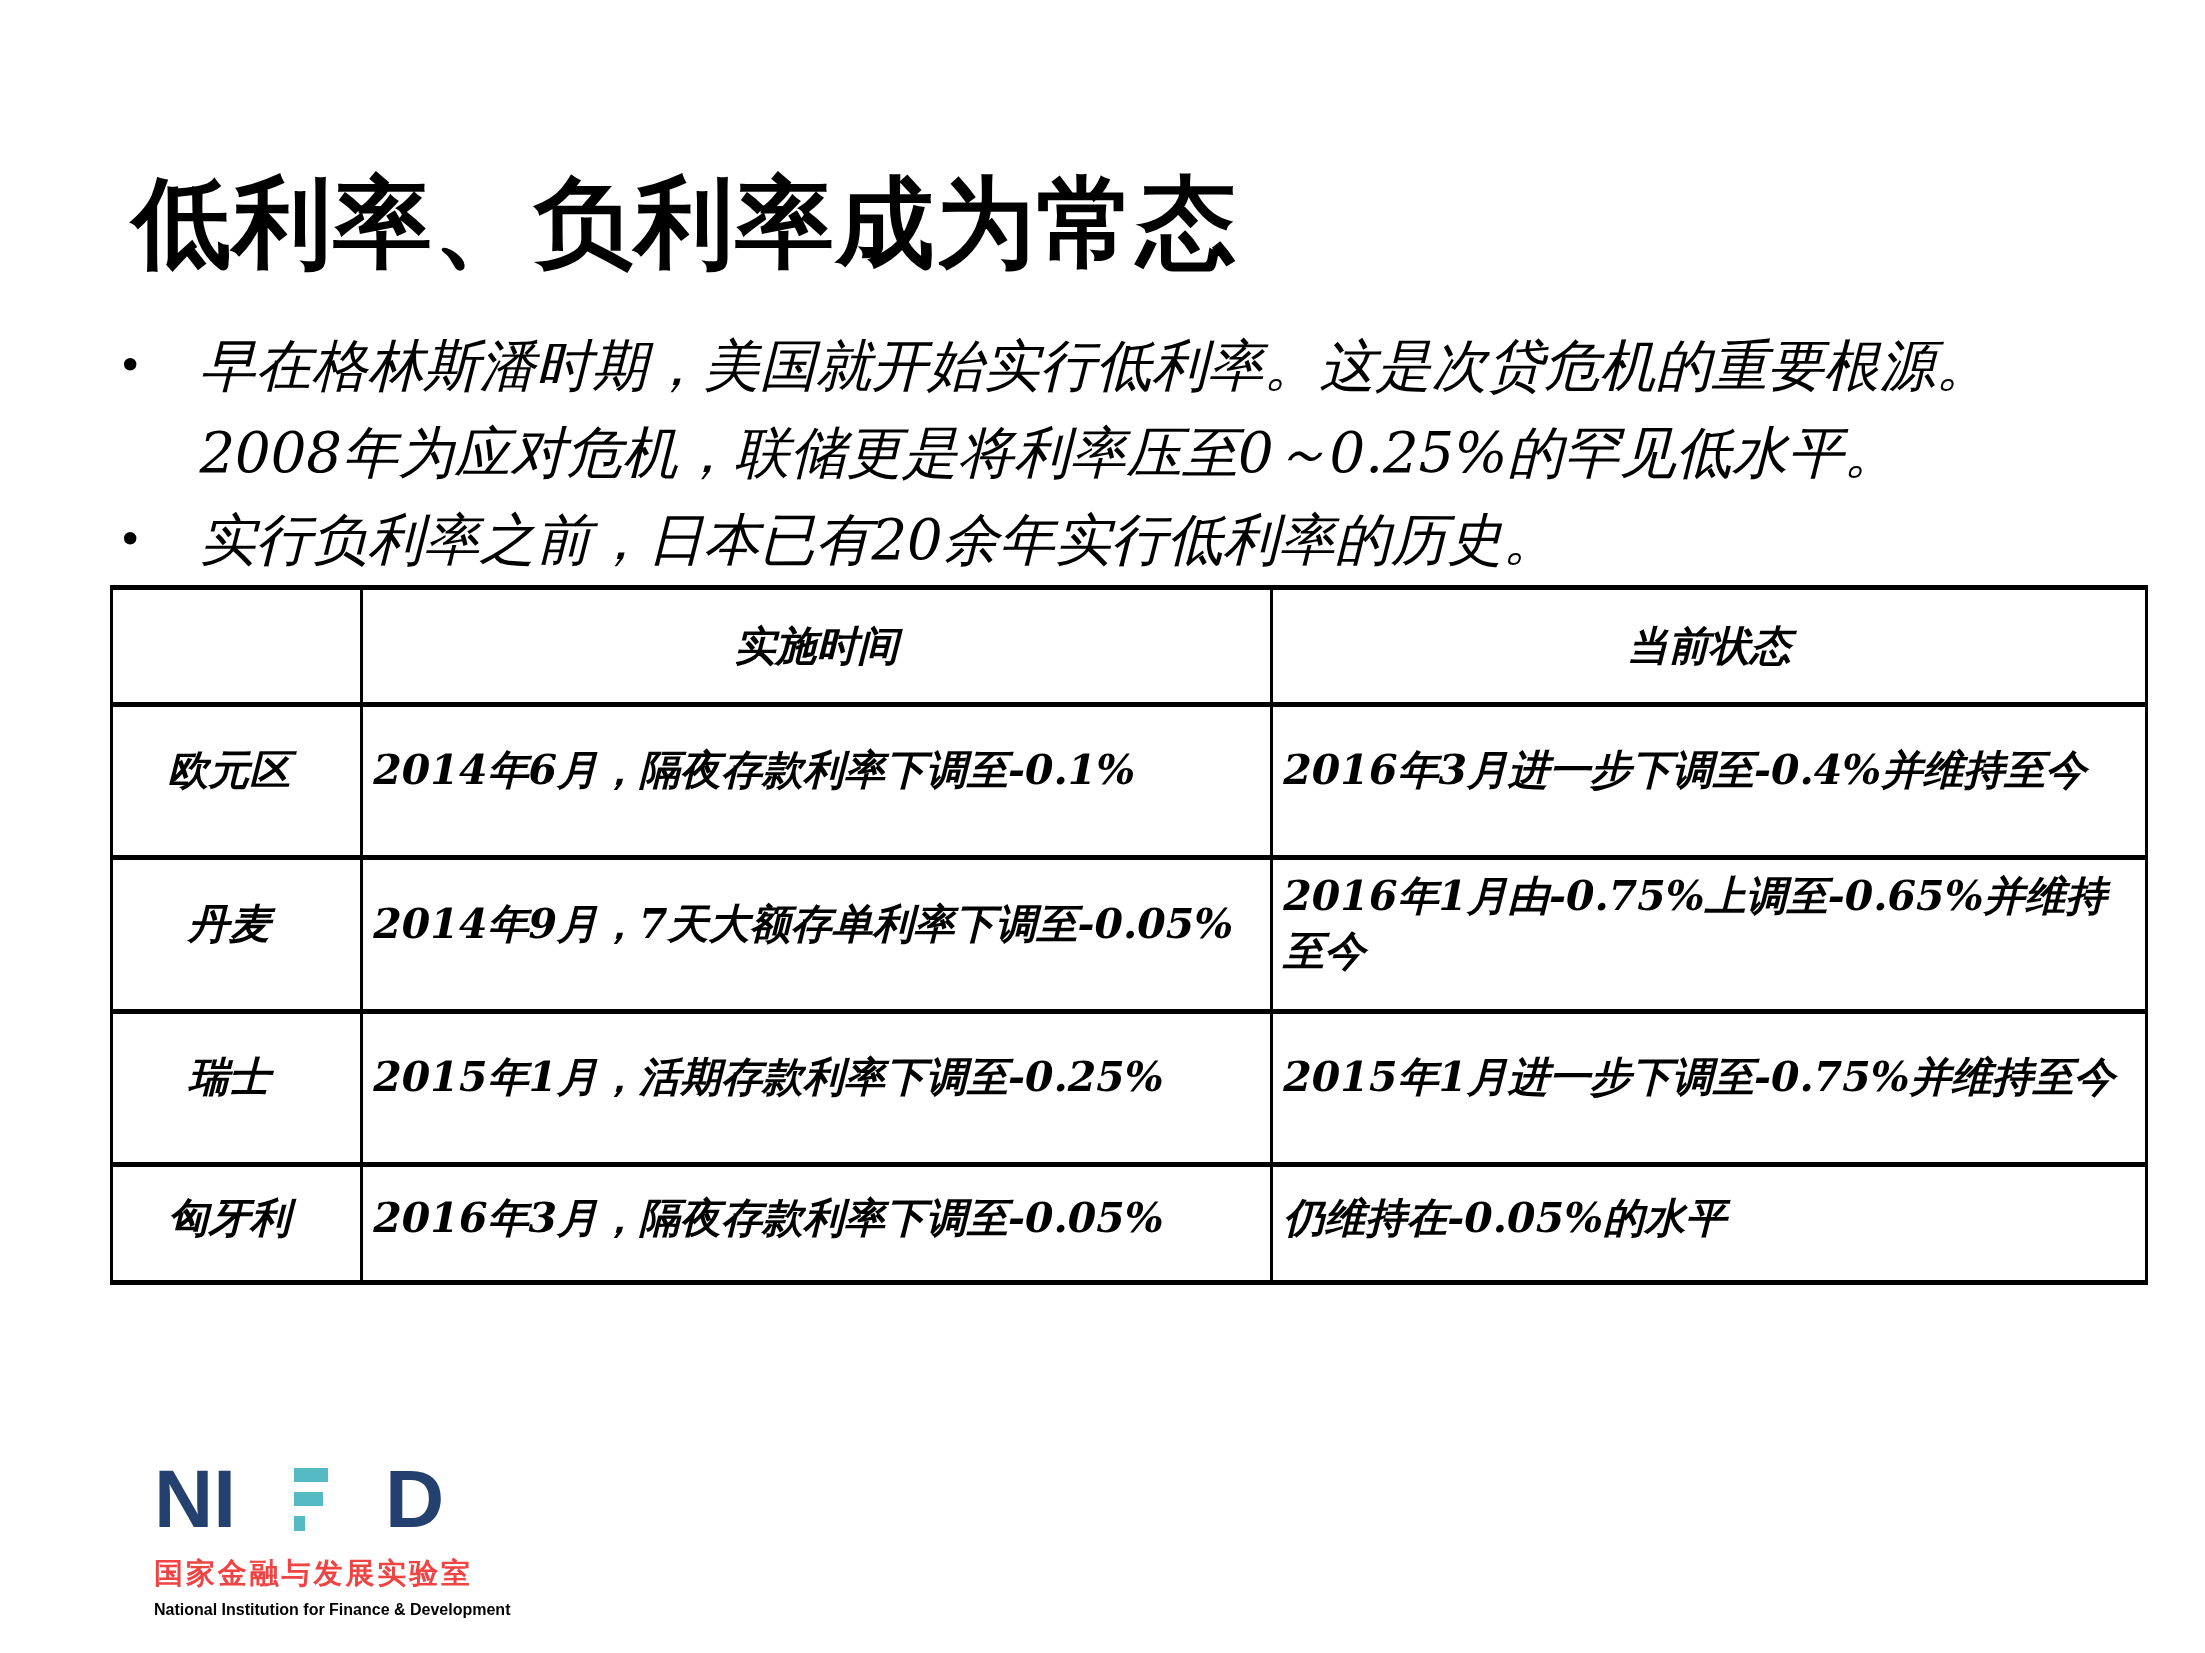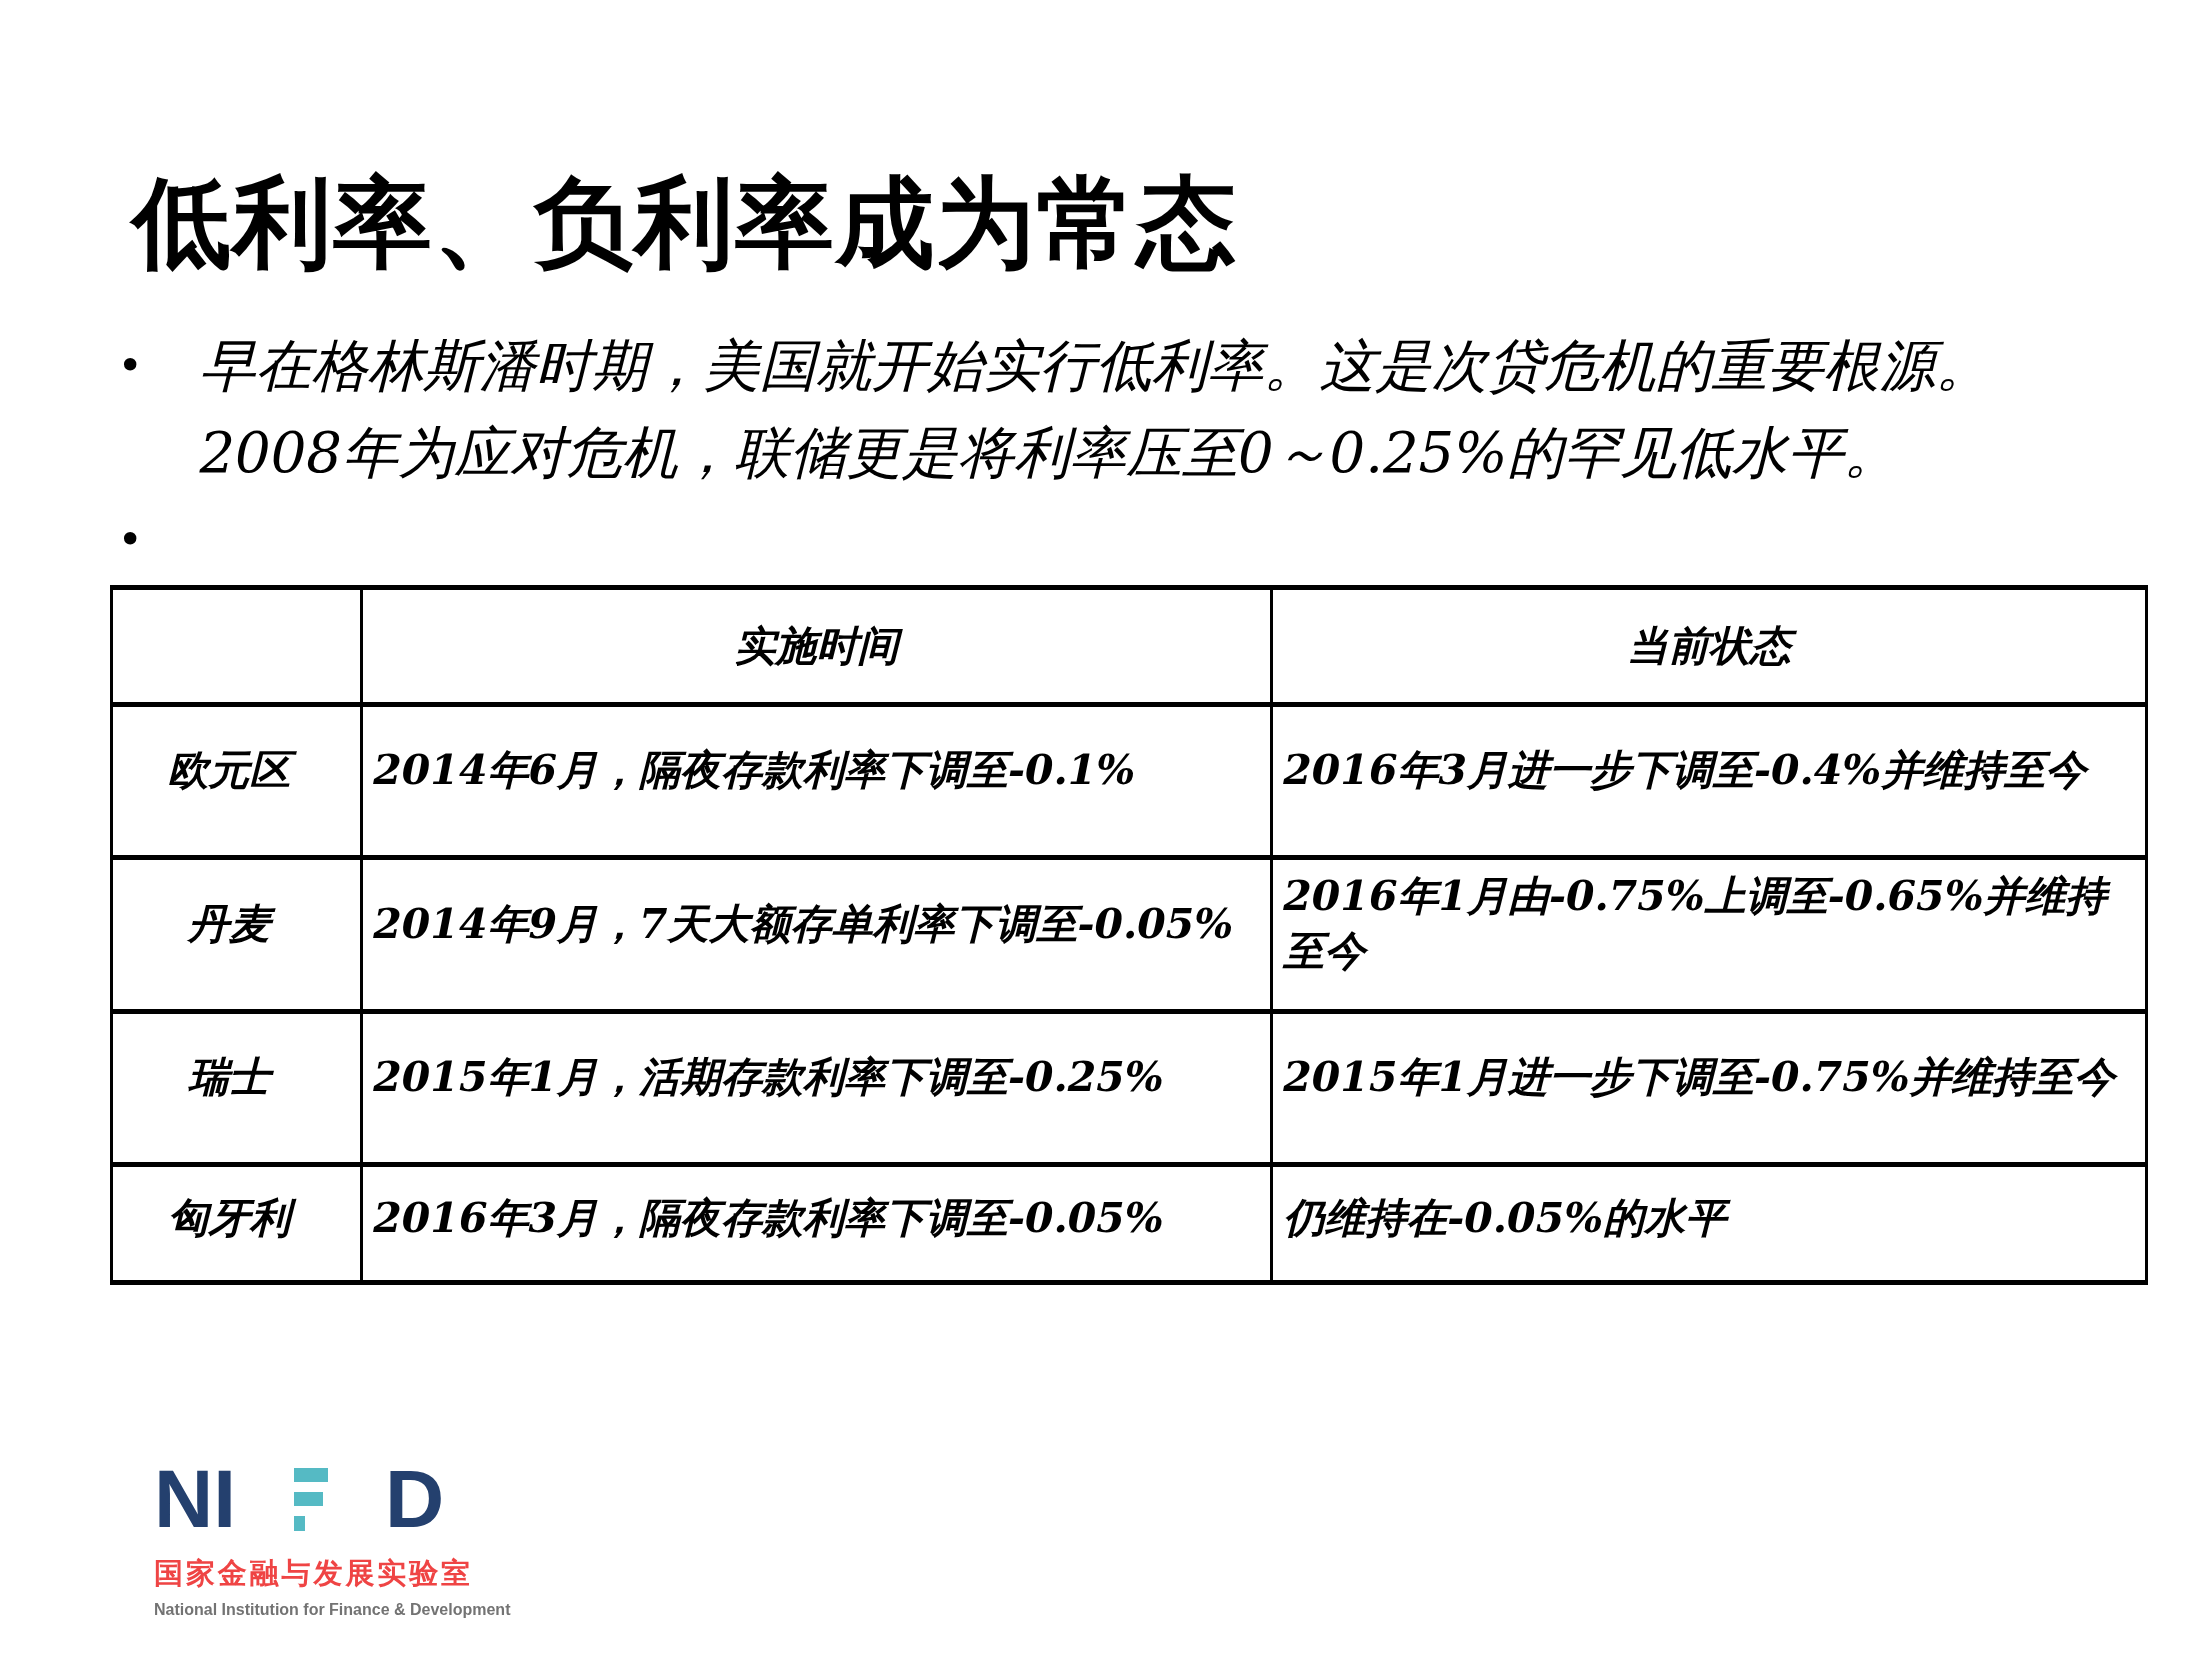"实行负利率之前，日本已有20余年实行低利率的历史。" span.bullet-text { html: none -> <span>实行负利率之前，日本已有20余年实行低利率的历史。</span> }
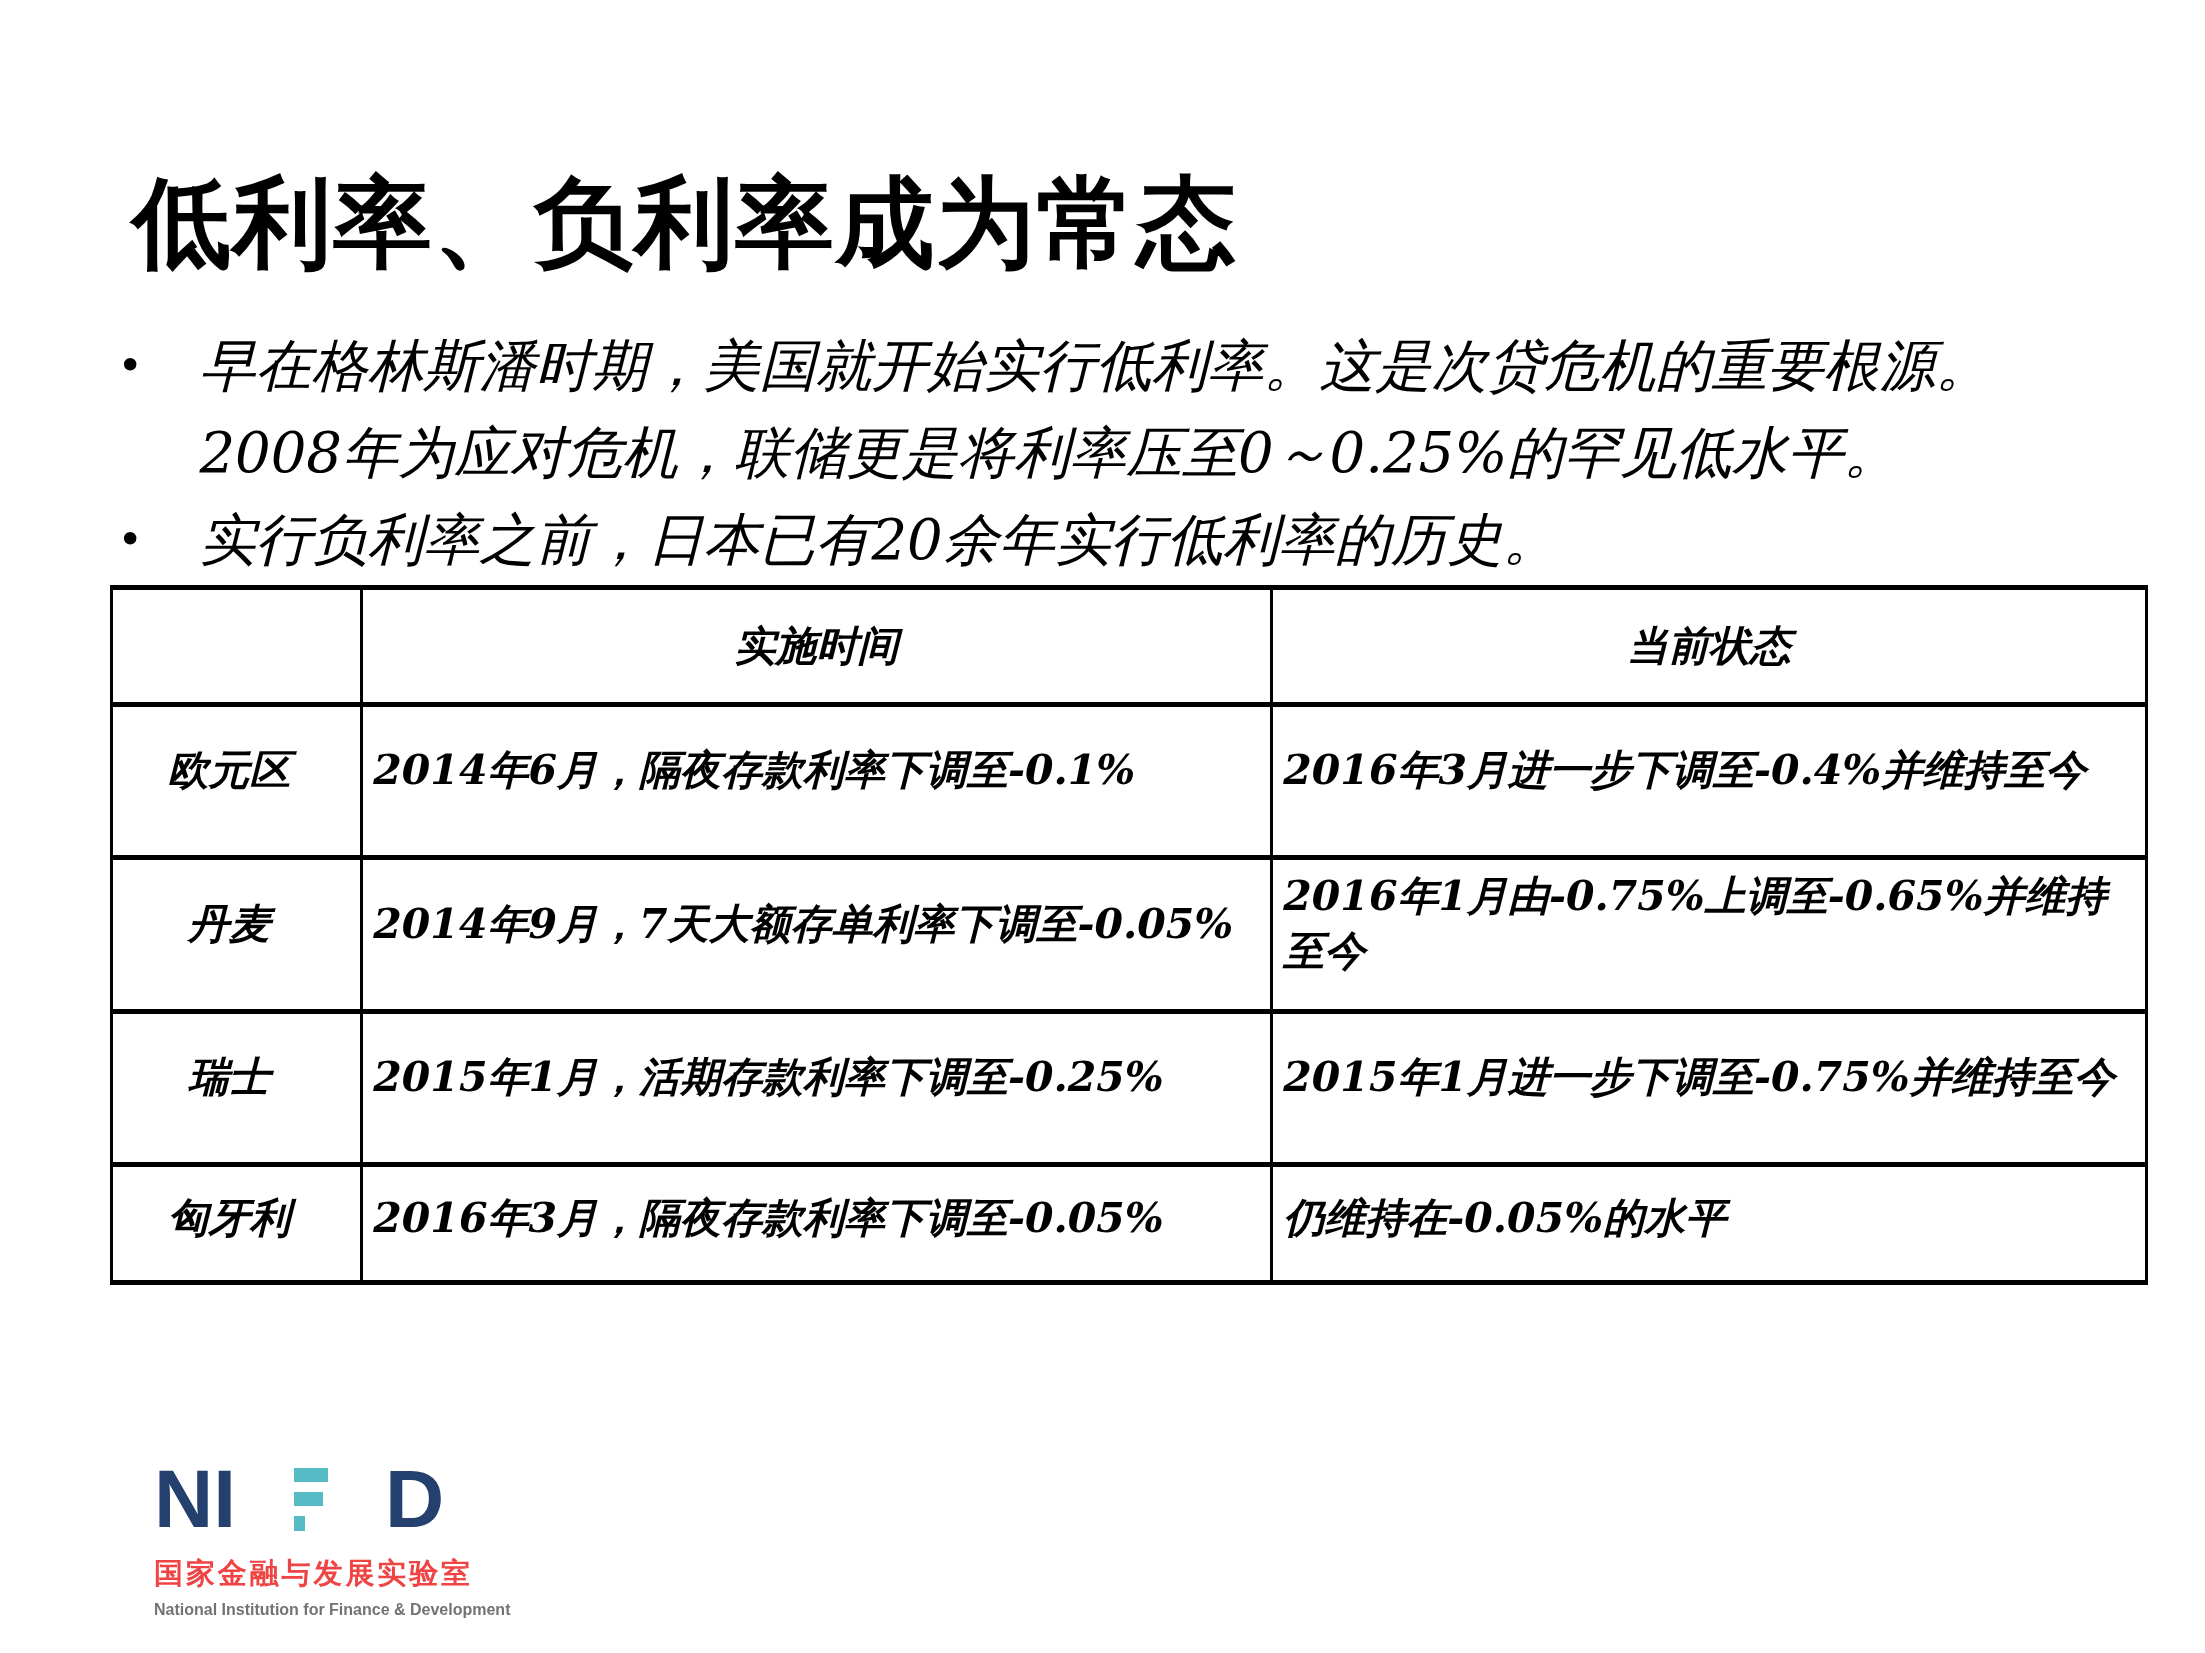"National Institution for Finance &" div.logo-en { color: #737373 -> #000000 }
